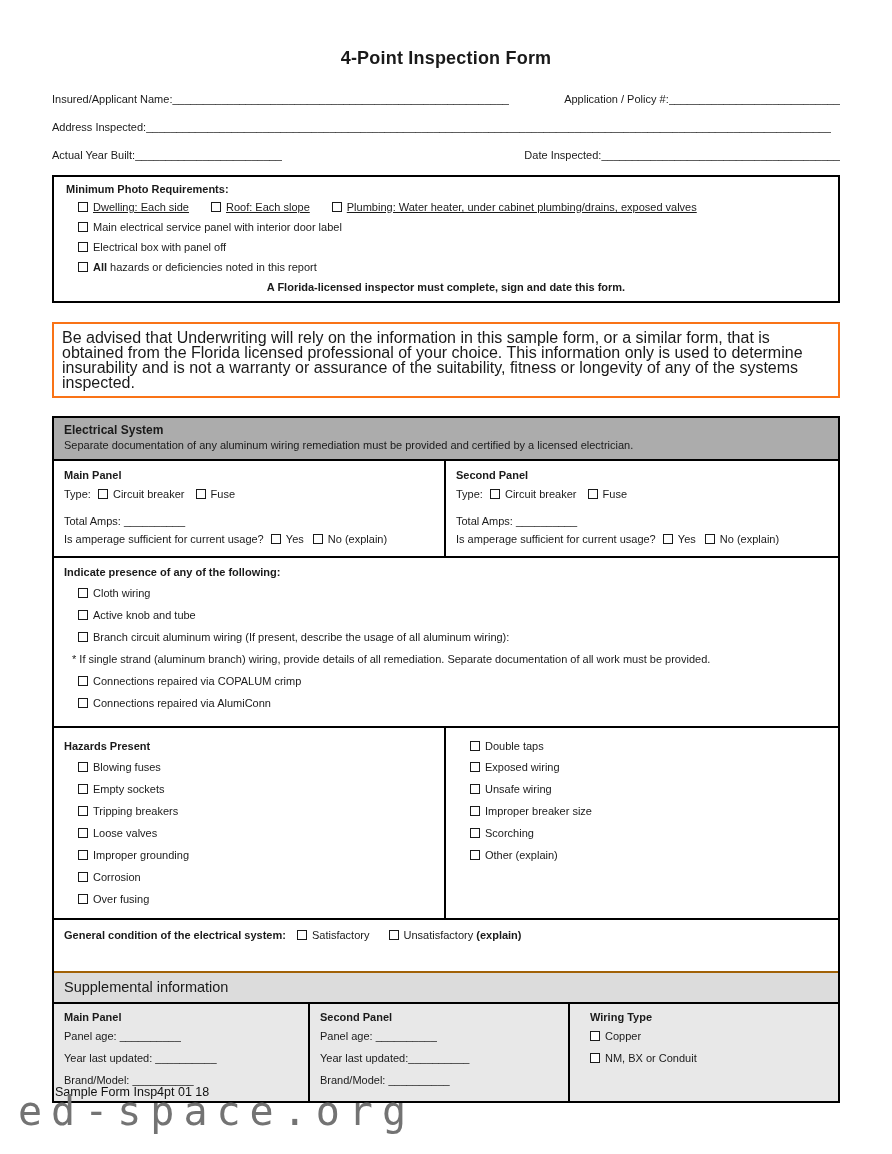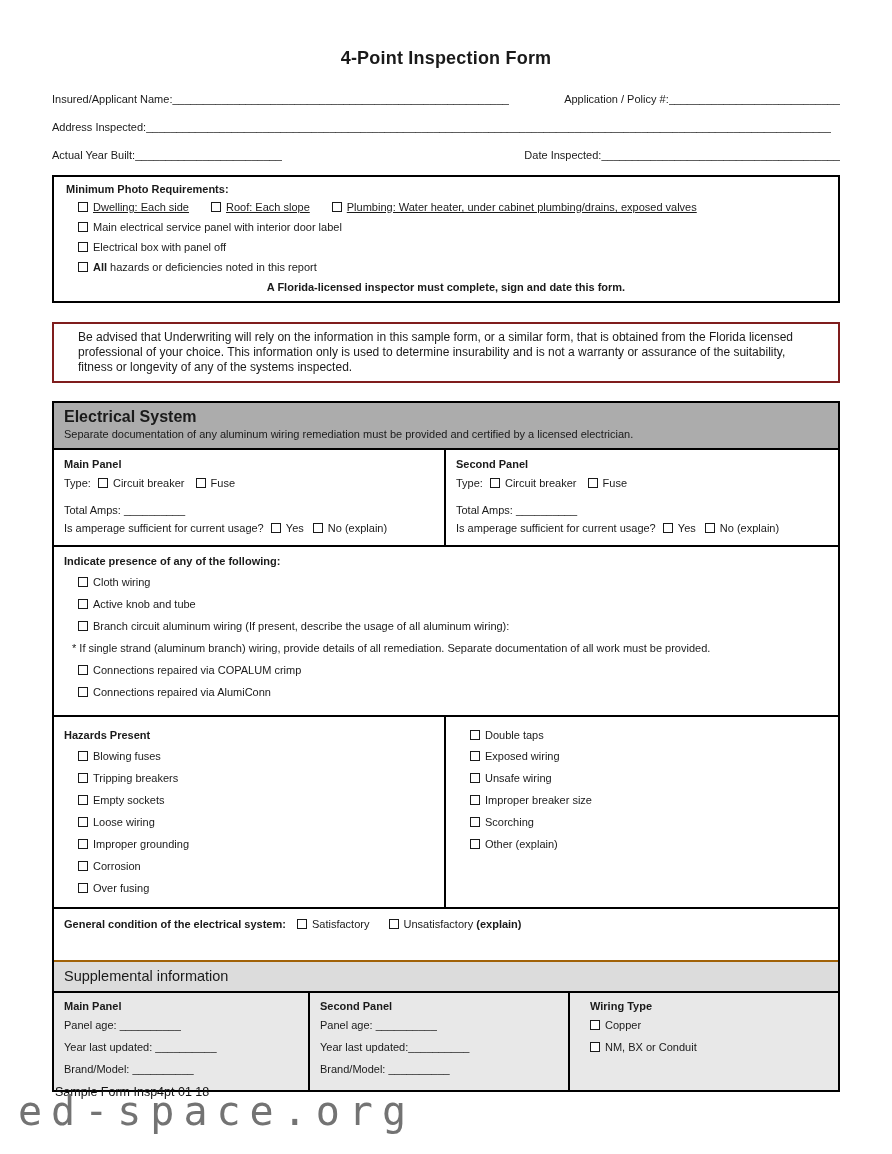"Be advised that Underwriting will" .advisory { border: 2px solid #7f1d1d -> 2px solid #f97316; font-size: 12px -> 16px; padding: 6px 24px -> 6px 8px }
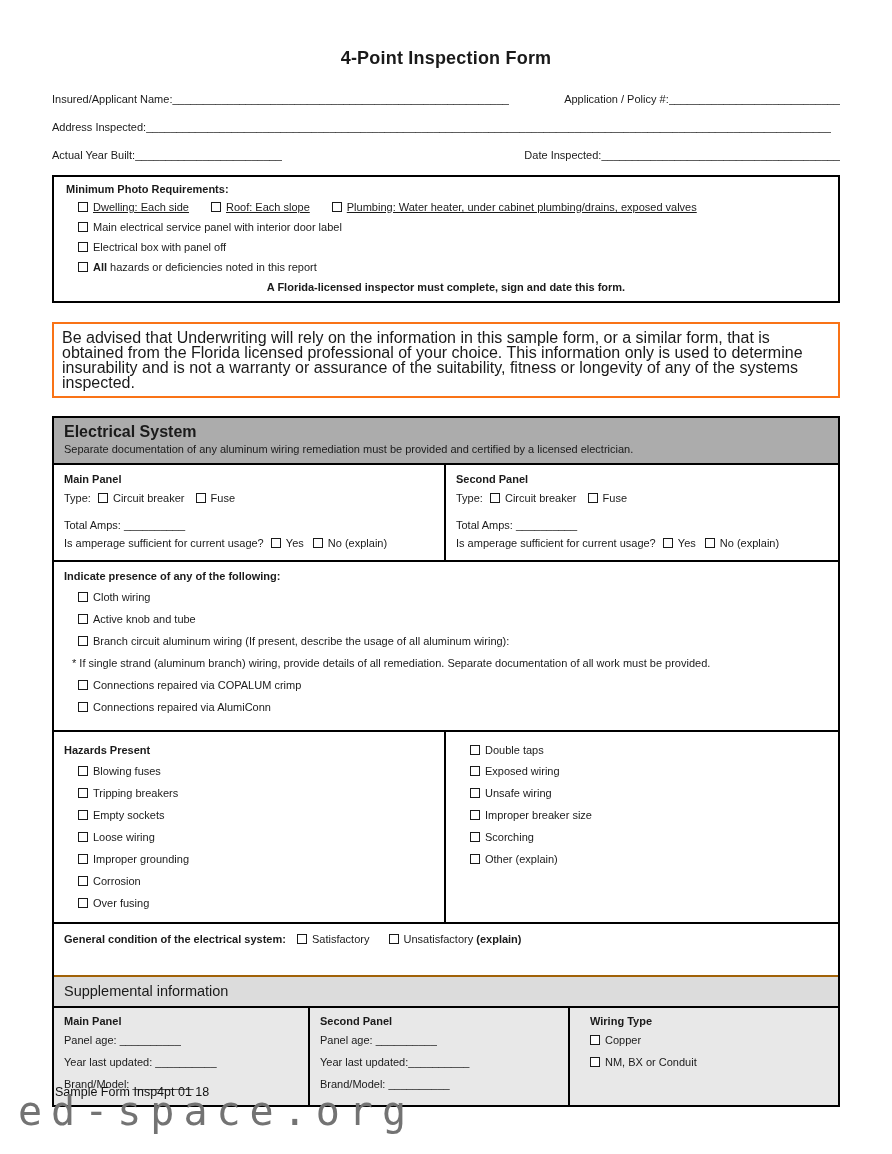"Electrical System" .elec-header h2 { font-size: 16px -> 12px }
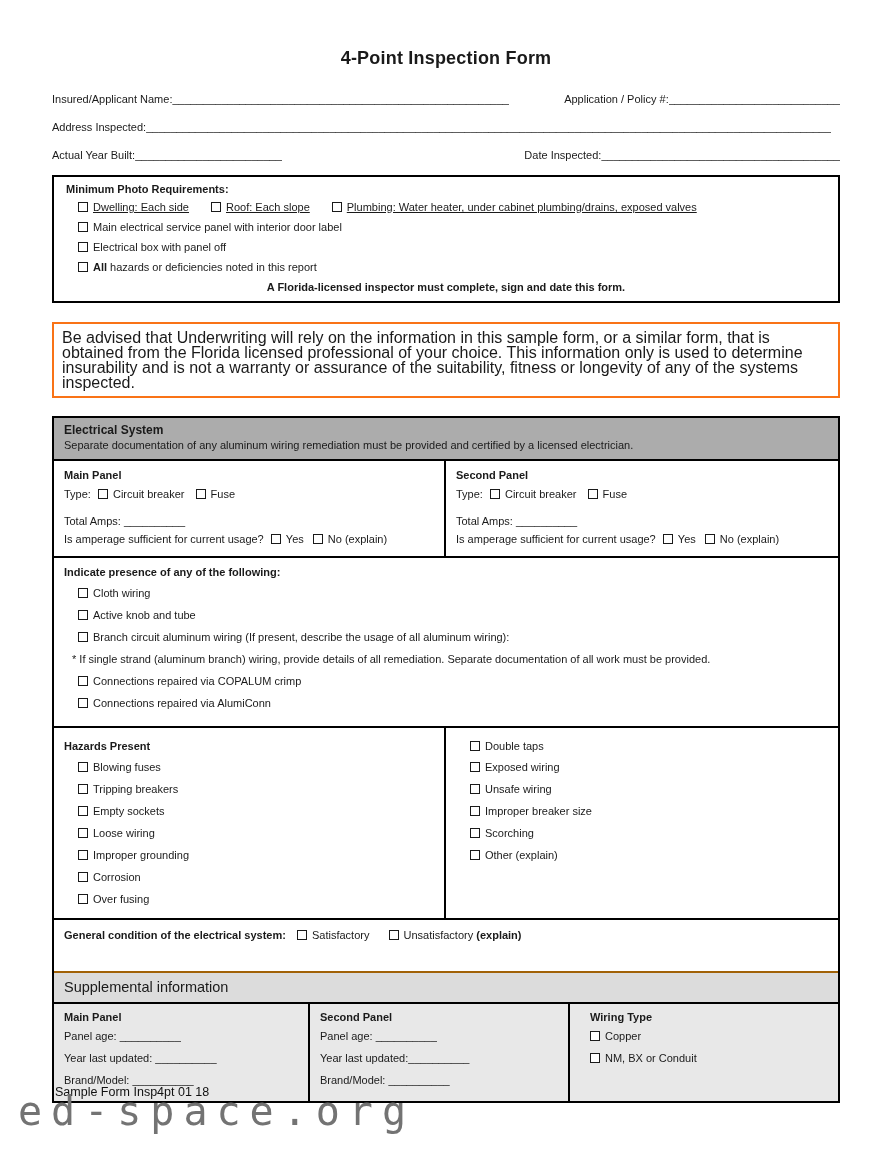"Tripping breakers" div.hz-item { order: before "Empty sockets" -> after "Empty sockets" }
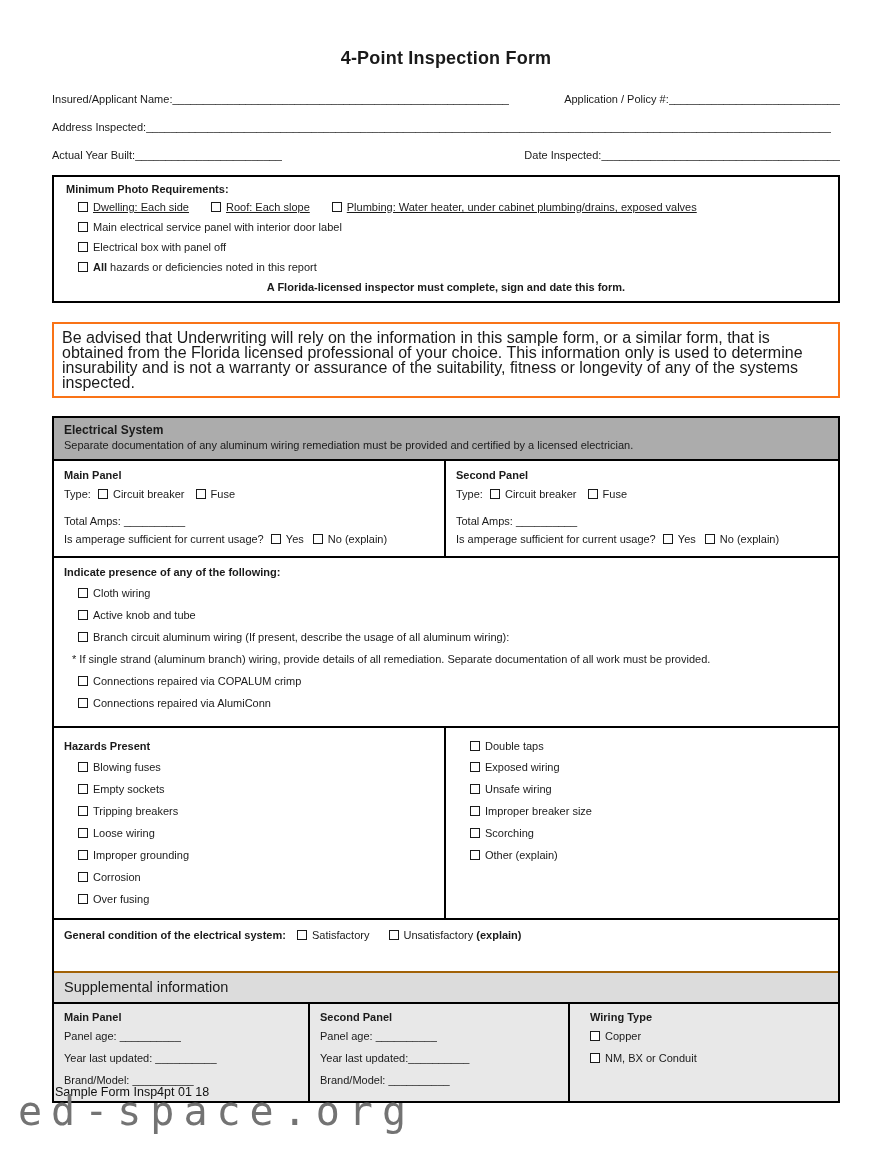"Loose wiring" span { text: wiring -> valves }
